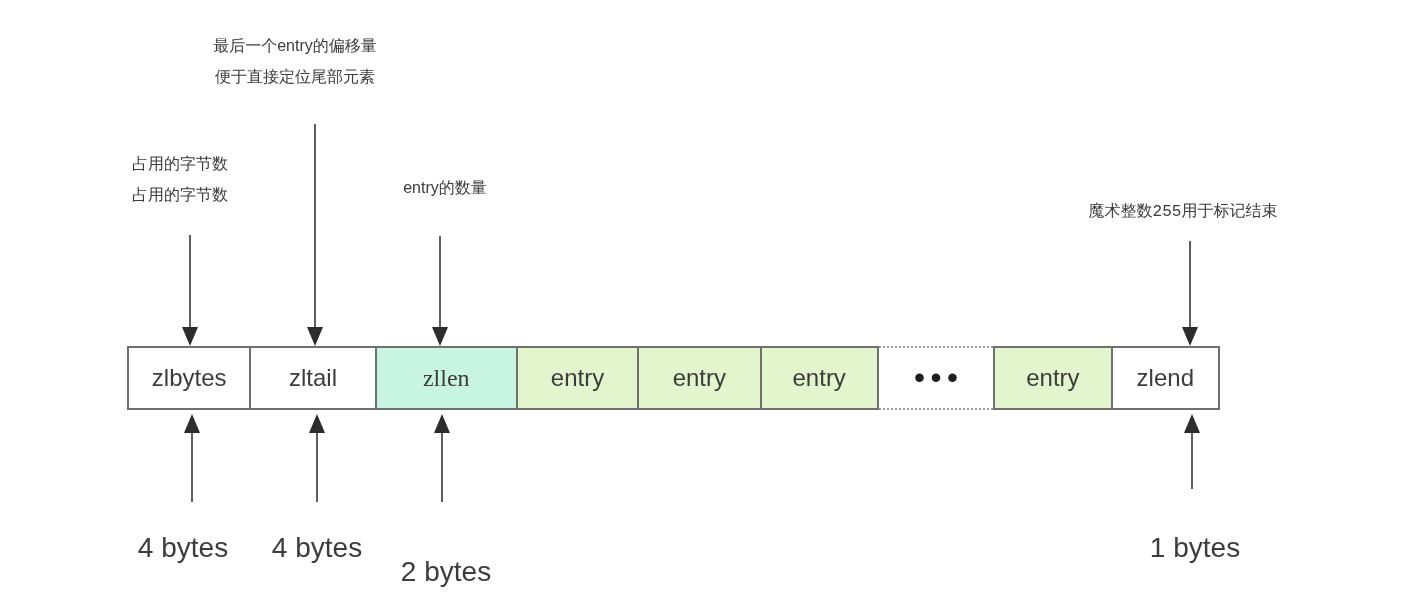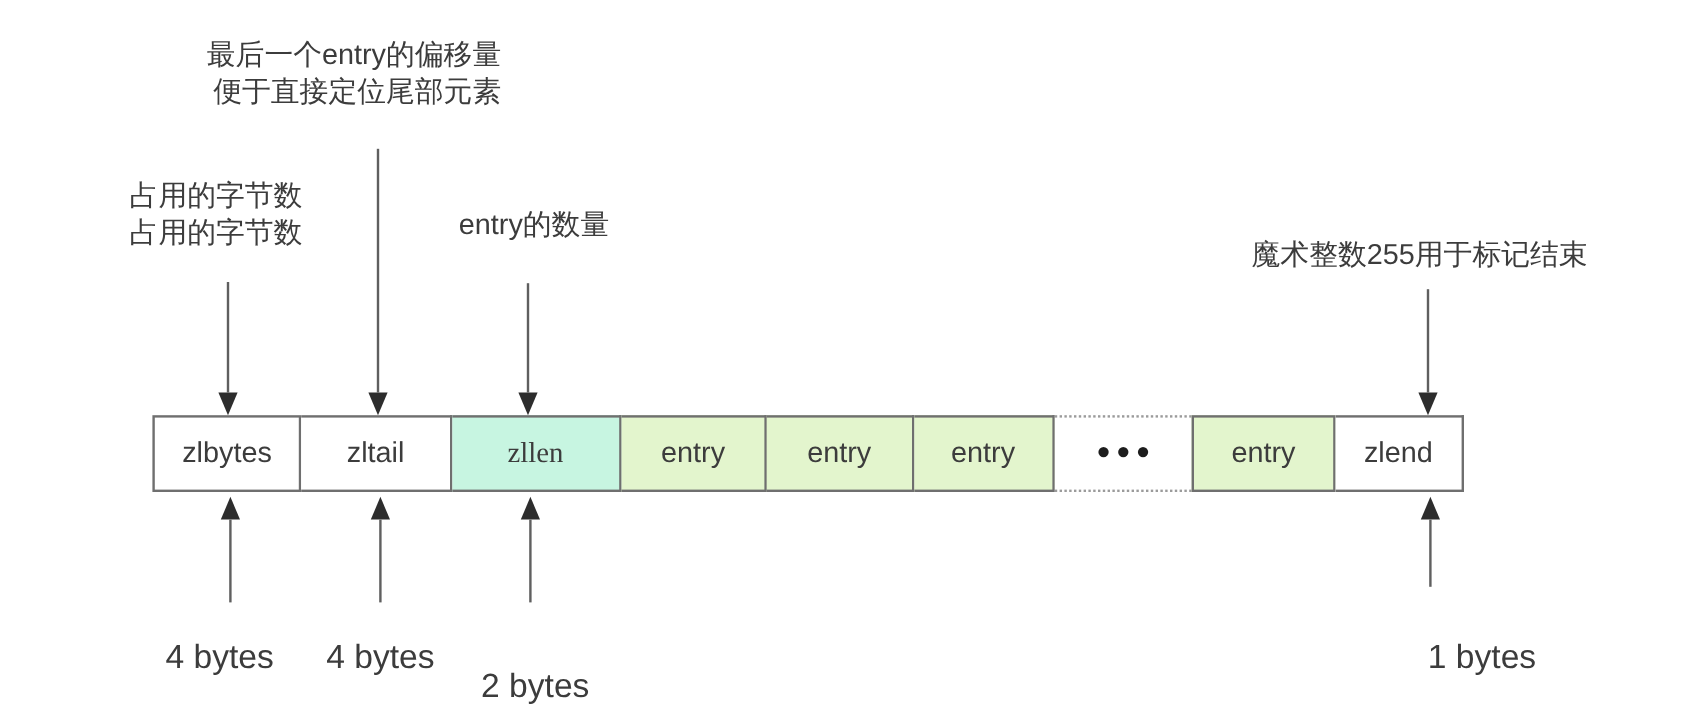"最后一个entry的偏移量" .note { font-size: 24px -> 16px; text-align: right -> center }
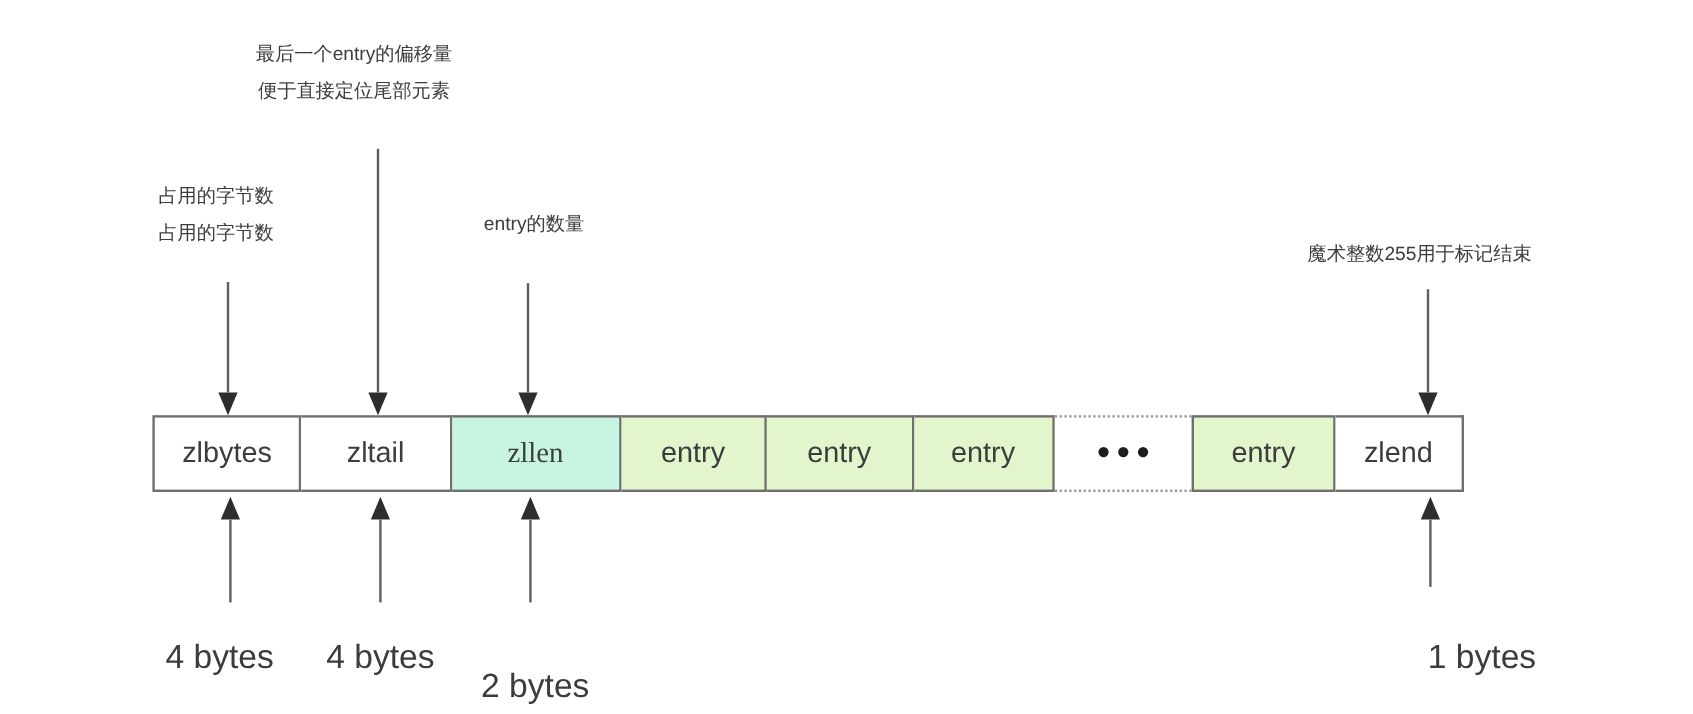"魔术整数255用于标记结束" div.note { font-family: none -> Liberation Mono, monospace }
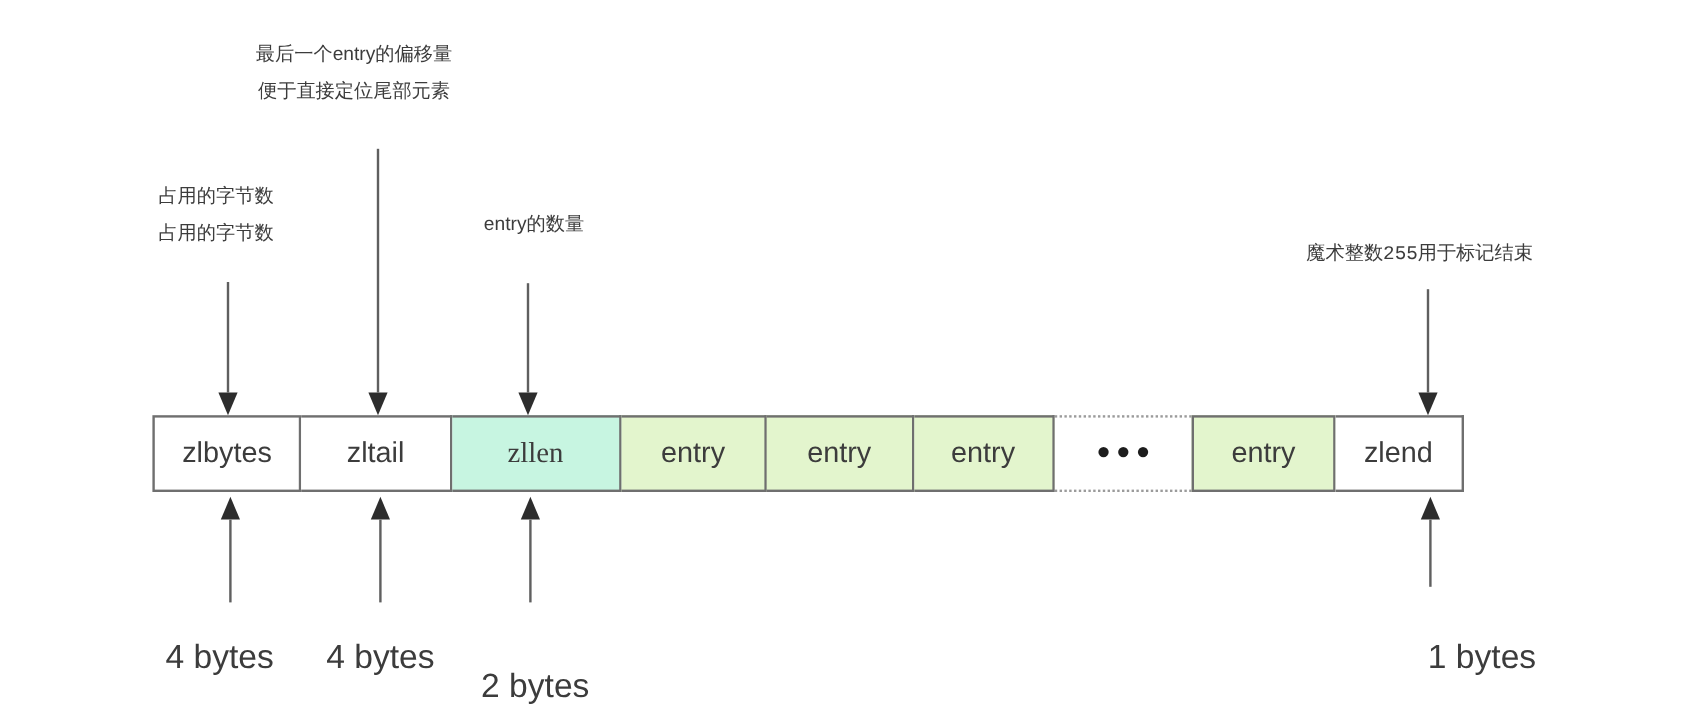"1 bytes" div.size-label { margin-left: 40px -> none }
